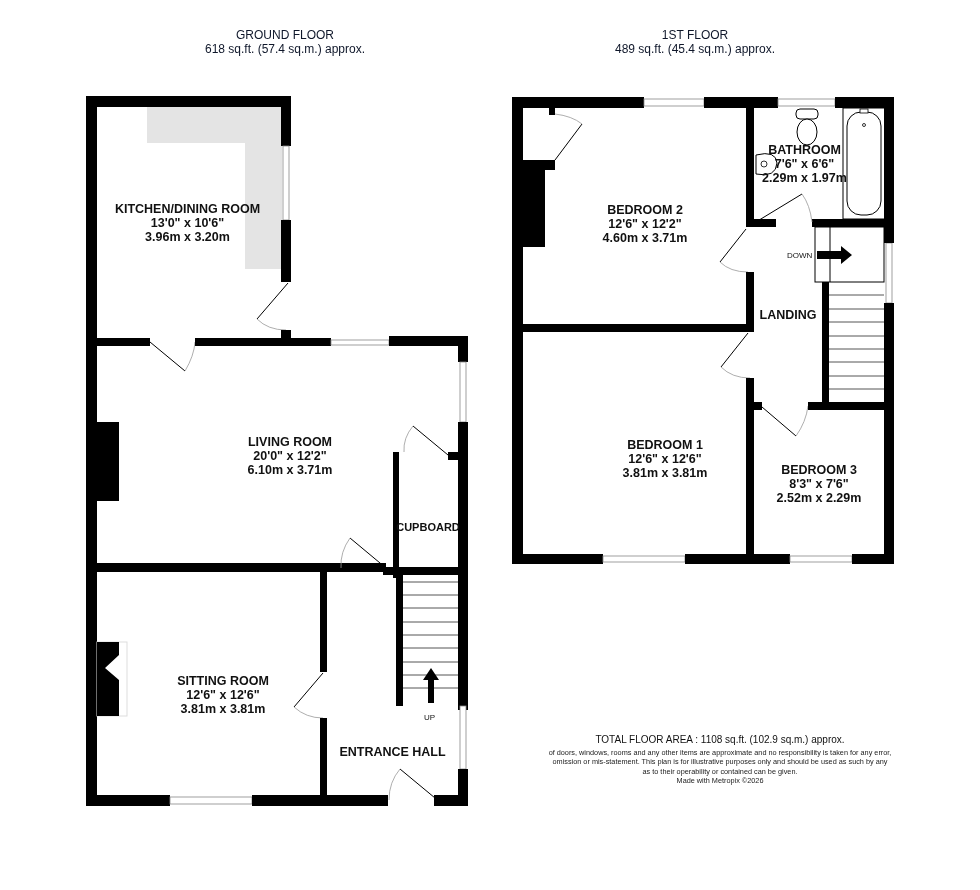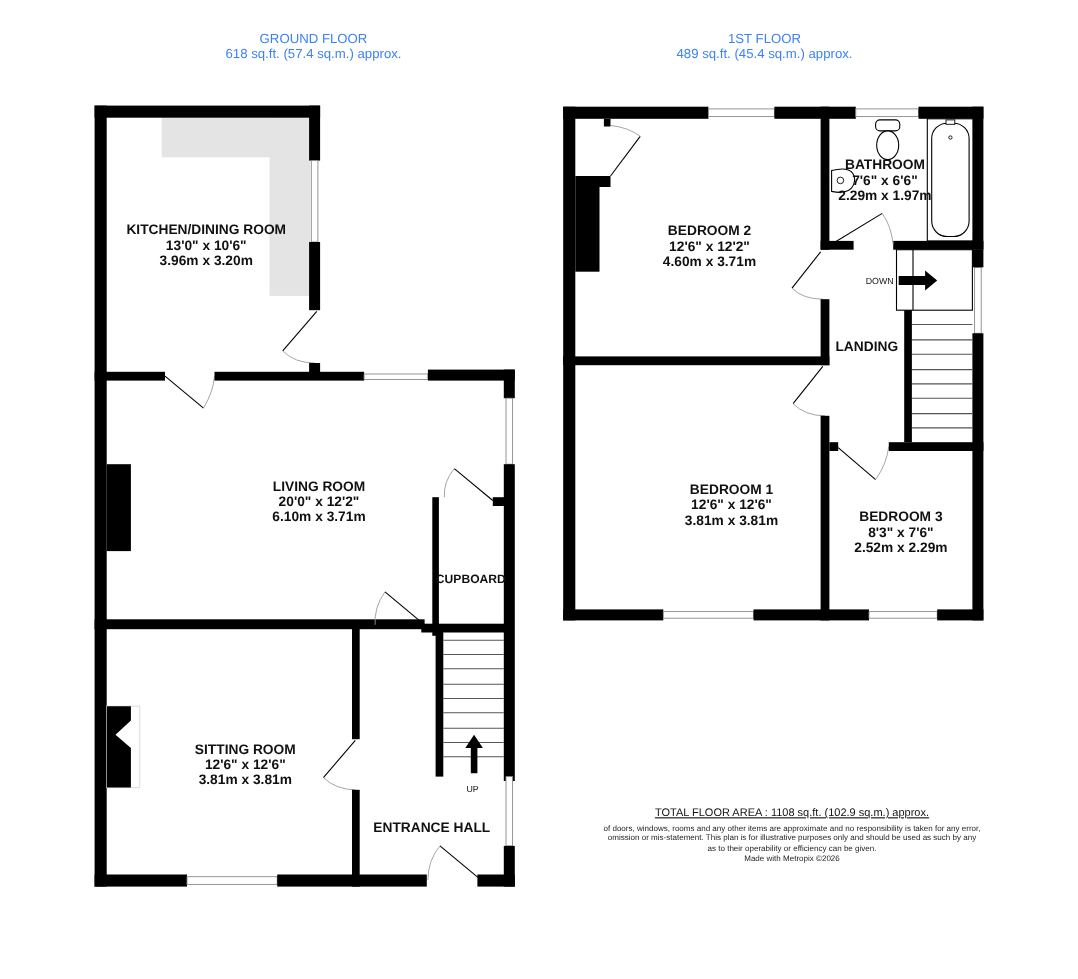"GROUND FLOOR" .floor-heading { color: #3b82f6 -> #0f172a }
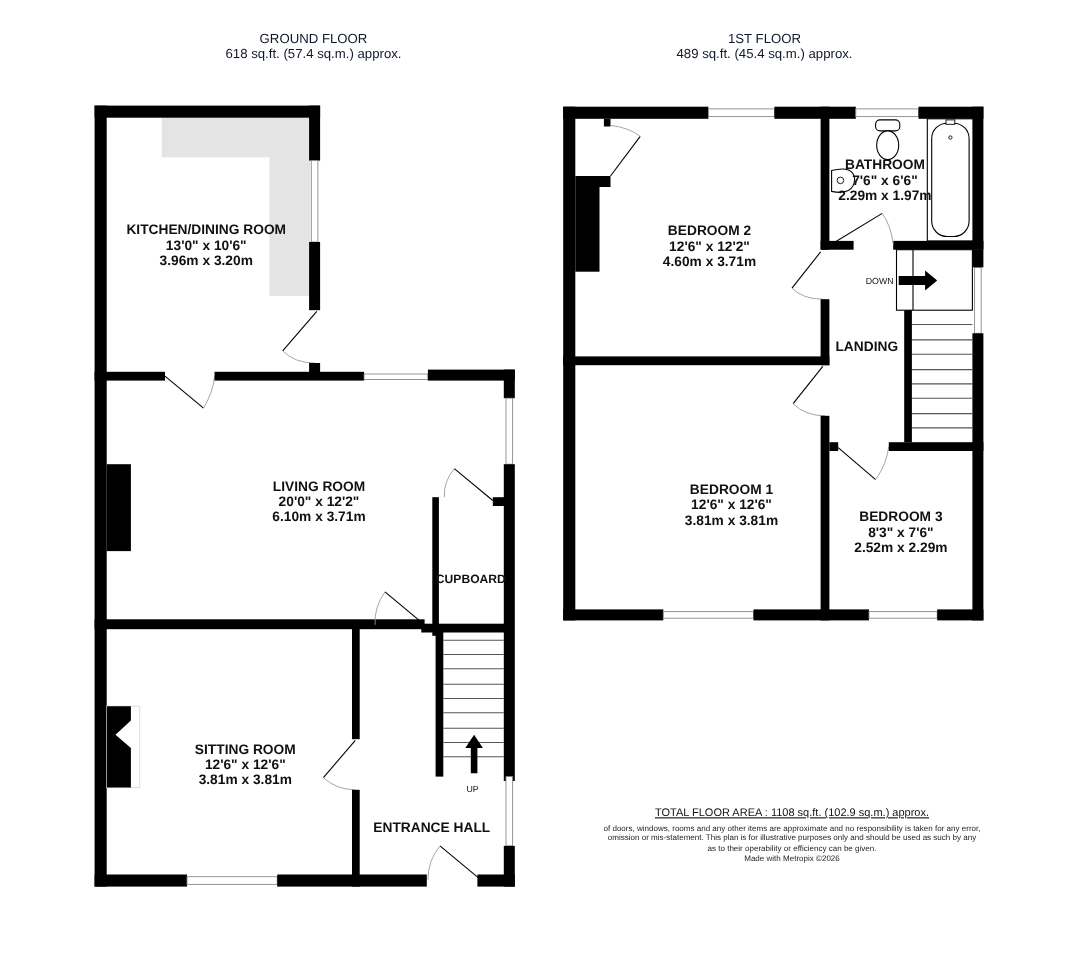"TOTAL FLOOR AREA : 1108" #total-area { text-decoration: underline -> none }
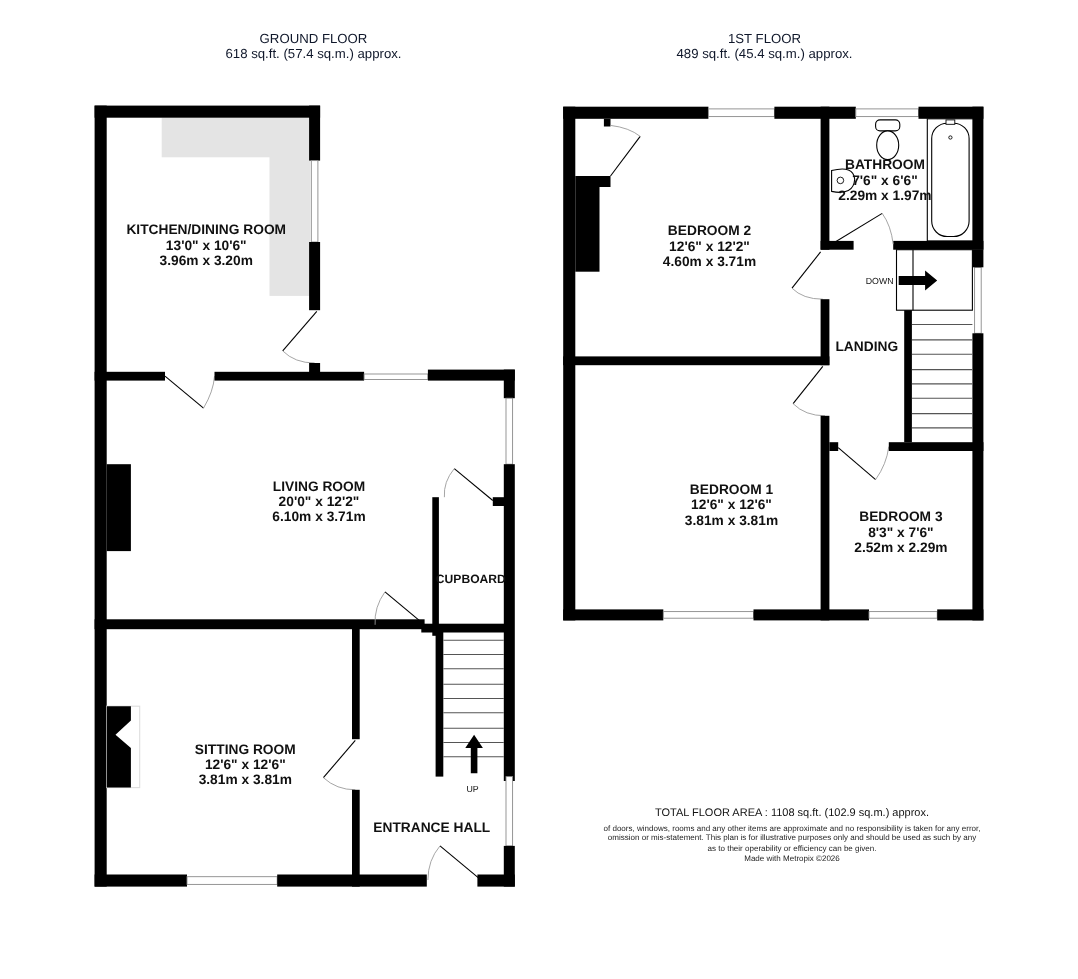"as to their operability or" div { text: efficiency -> contained }
